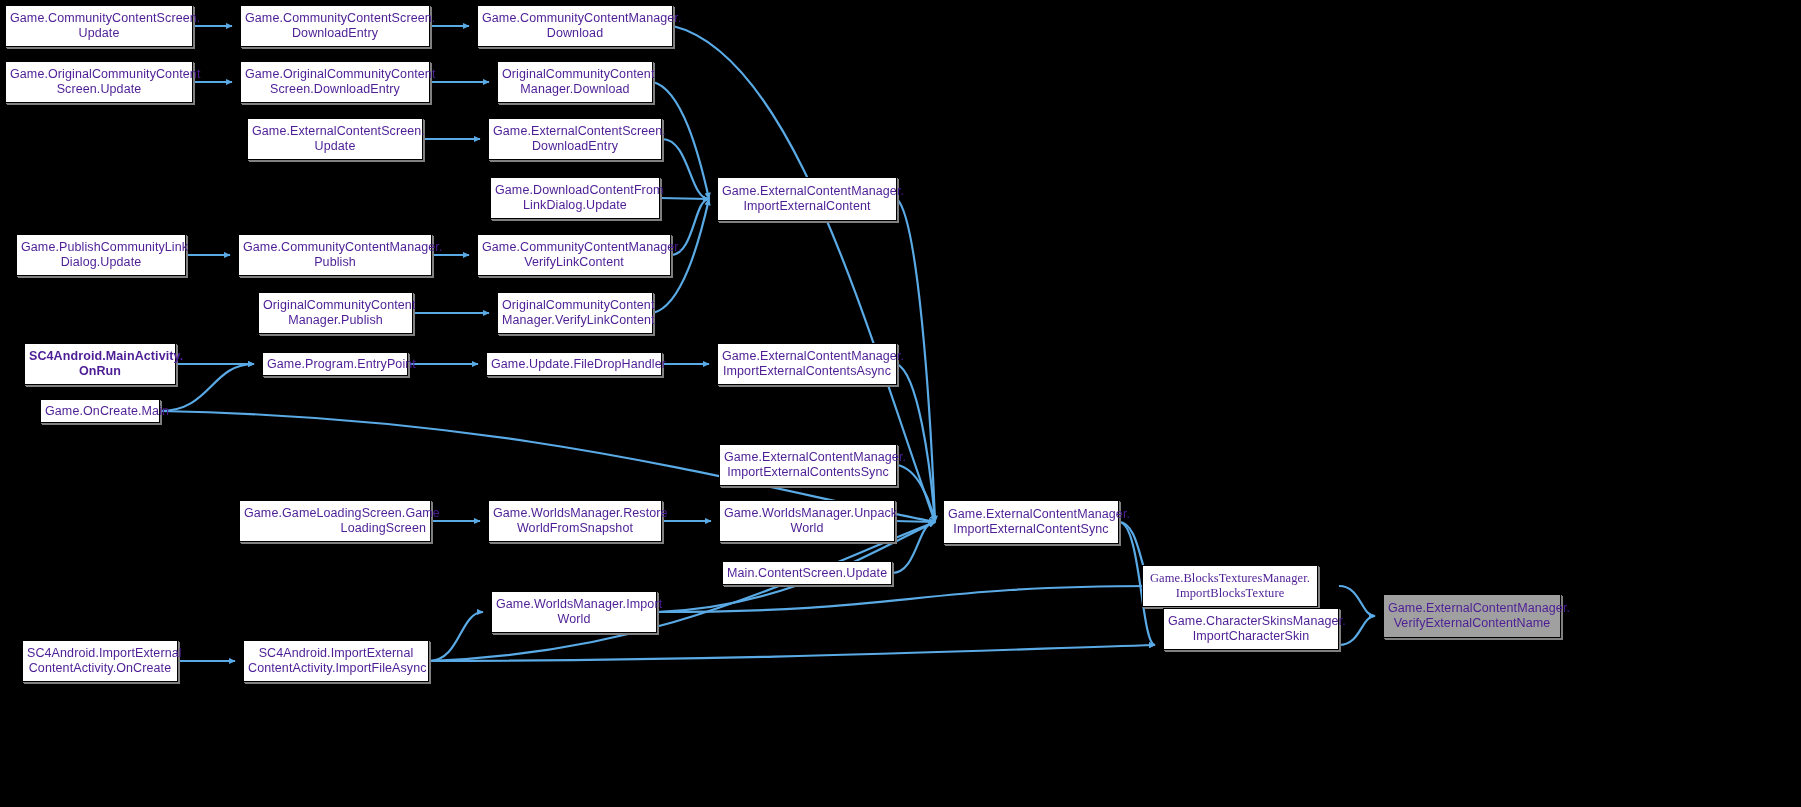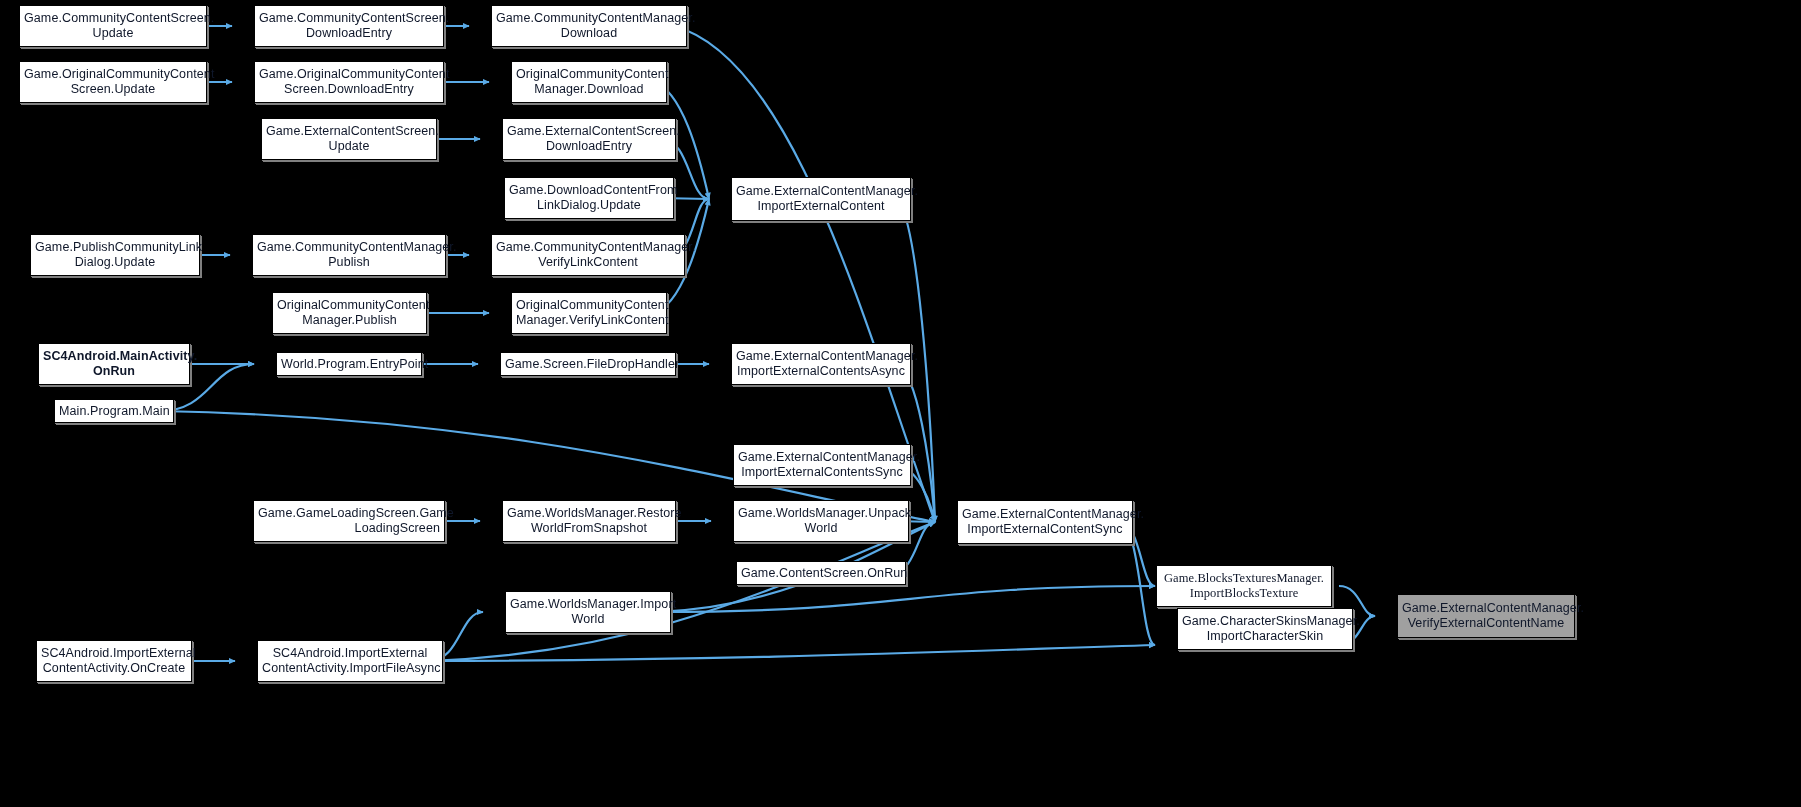"Game.CommunityContentScreen." .node { color: #0f172a -> #4c1d95; margin-left: 14px -> none }
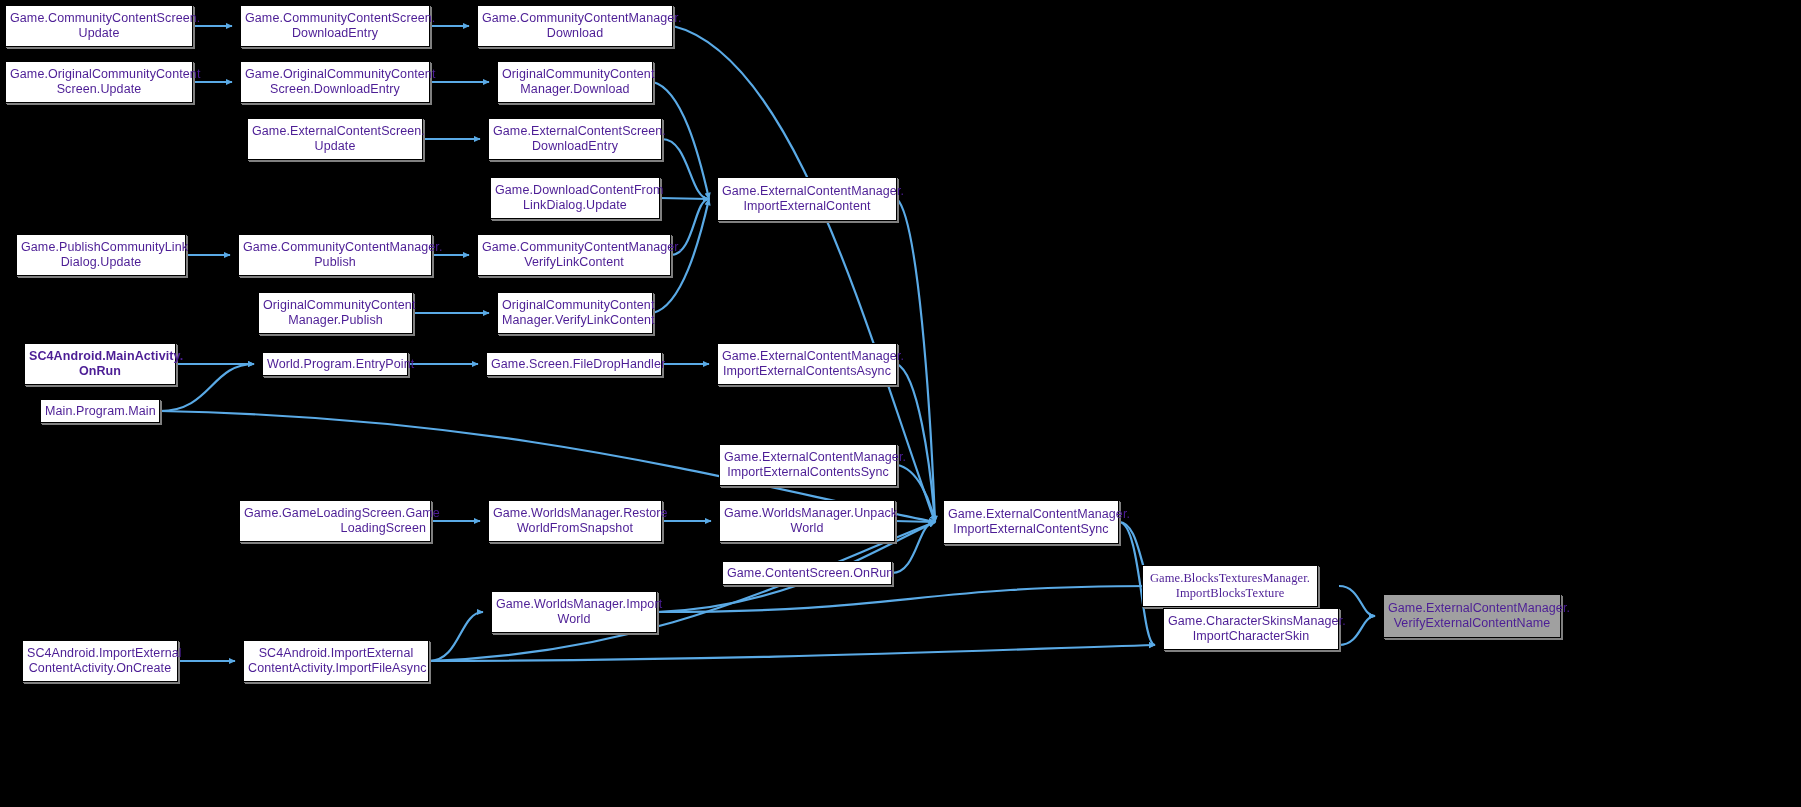"World.Program.EntryPoint" span { text: World.Program.EntryPoint -> Game.Program.EntryPoint }
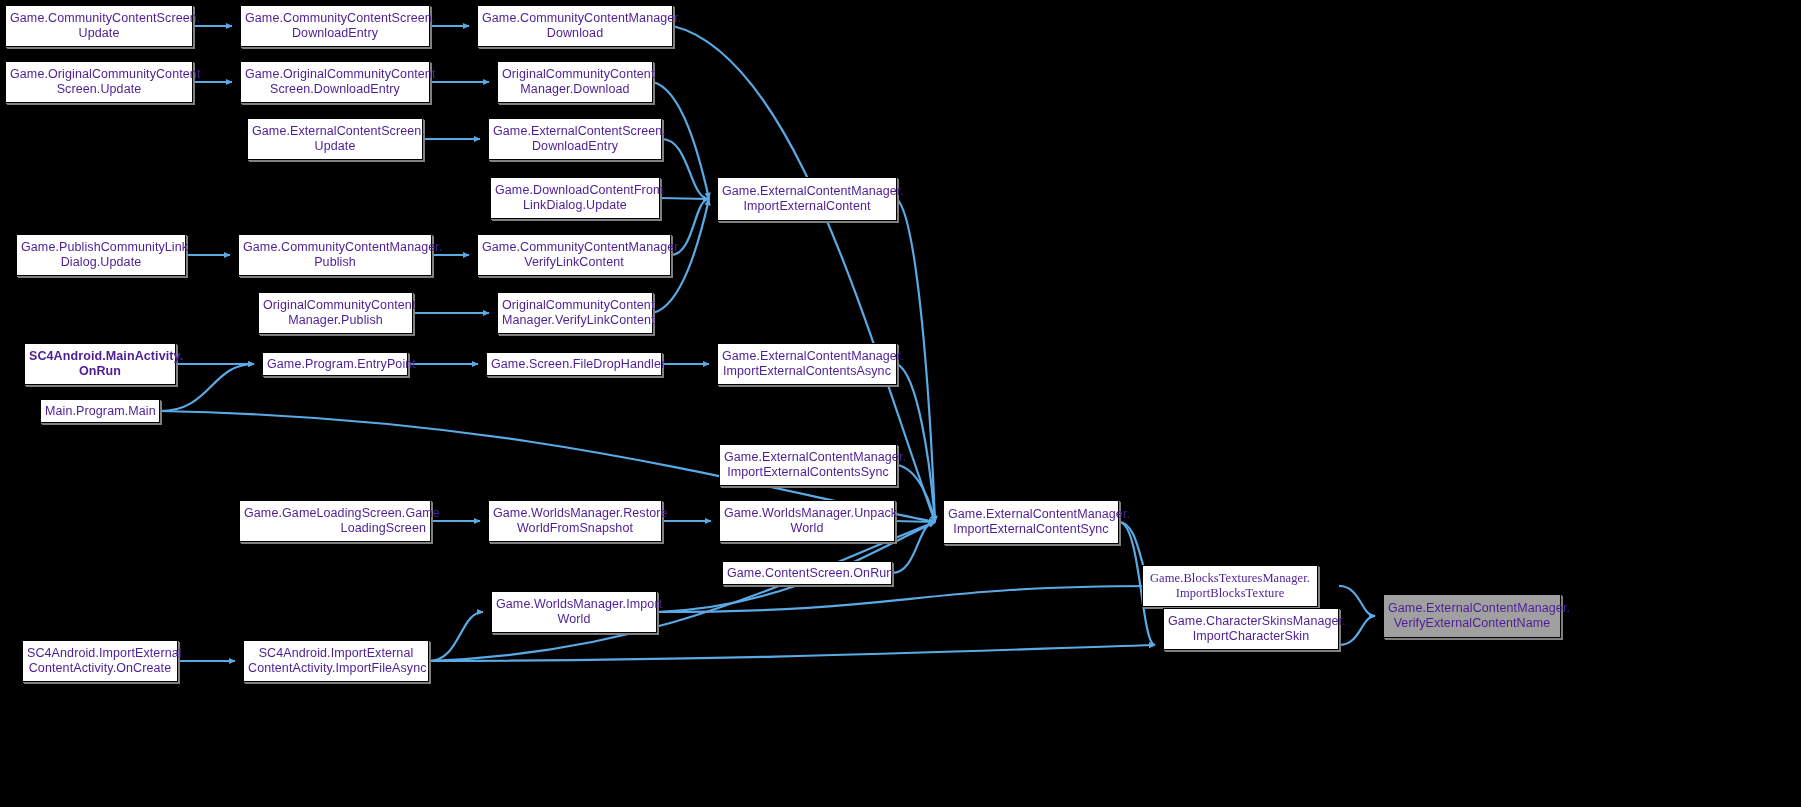"Game.Screen.FileDropHandler" span { text: Game.Screen.FileDropHandler -> Game.Update.FileDropHandler }
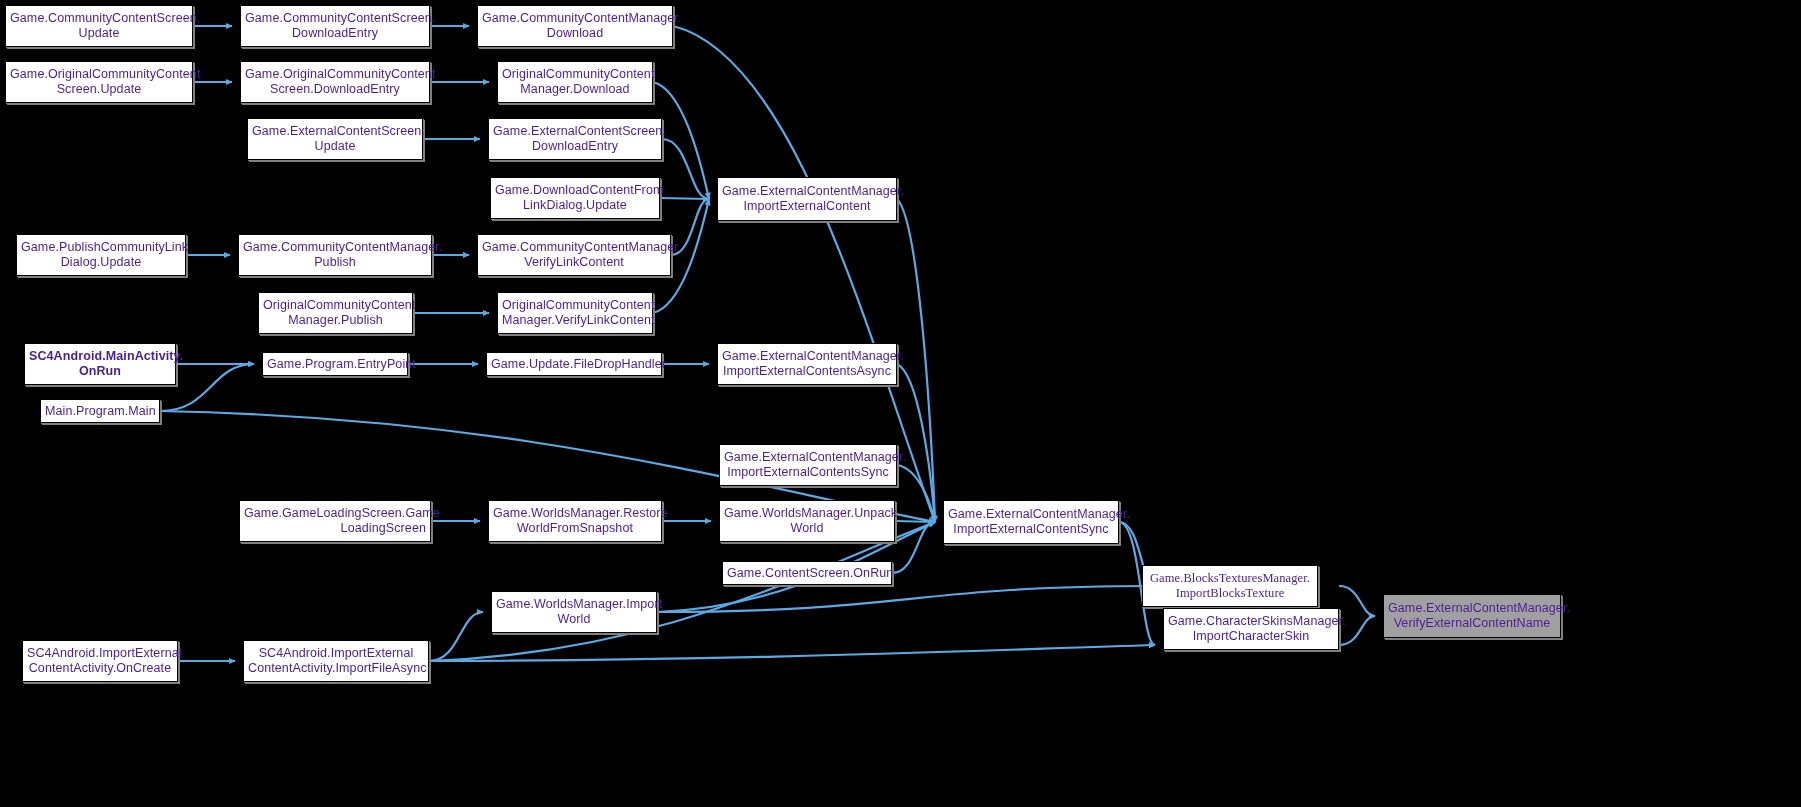"Main.Program.Main" span { text: Main.Program.Main -> Game.OnCreate.Main }
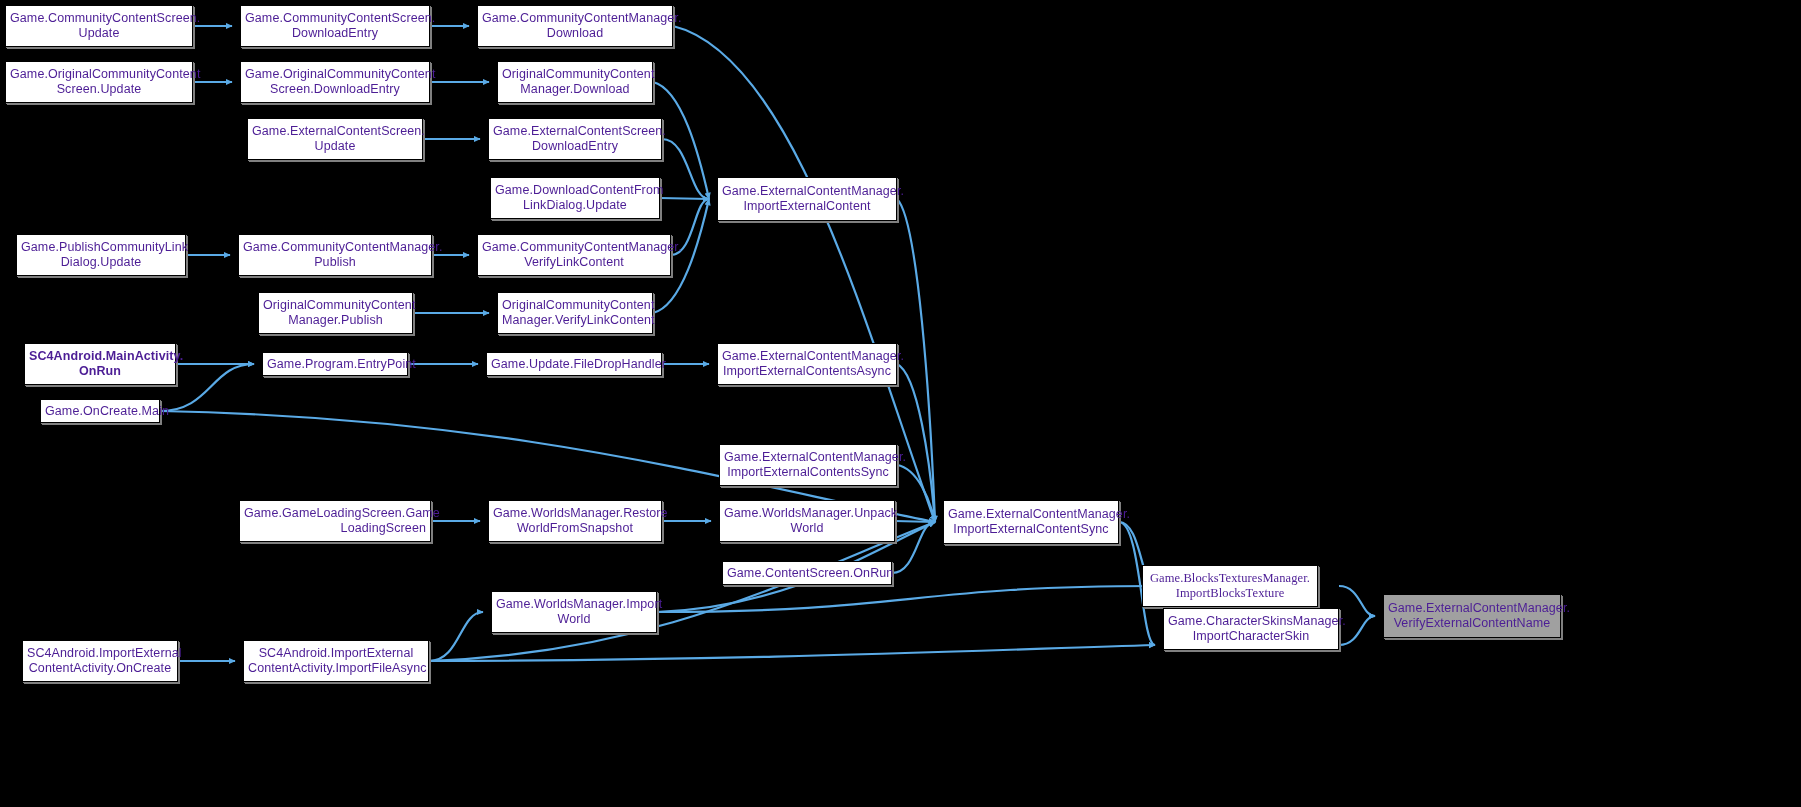"Game.ContentScreen.OnRun" span { text: Game.ContentScreen.OnRun -> Main.ContentScreen.Update }
